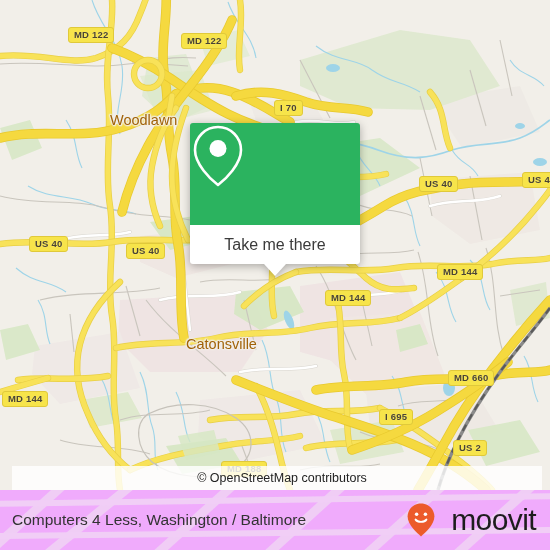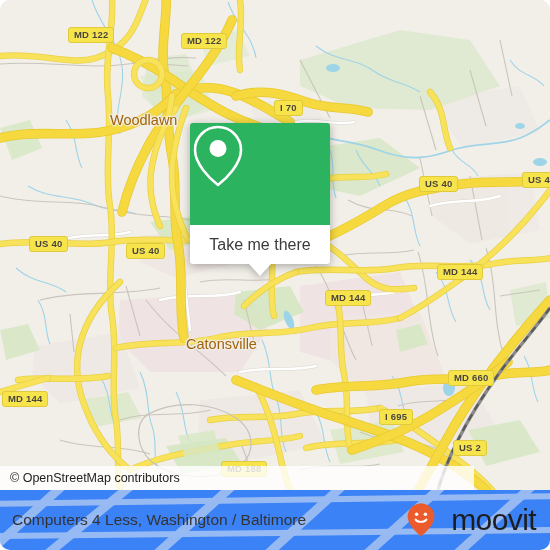"MD 122" #root { border-radius: 10px -> none }
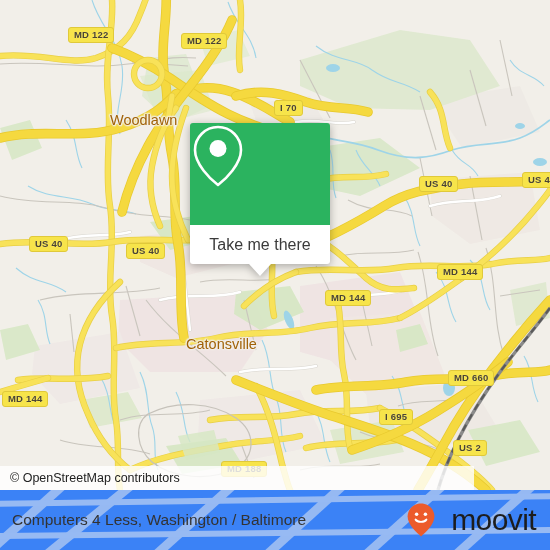"Take me there" .card { width: 140px -> 170px }
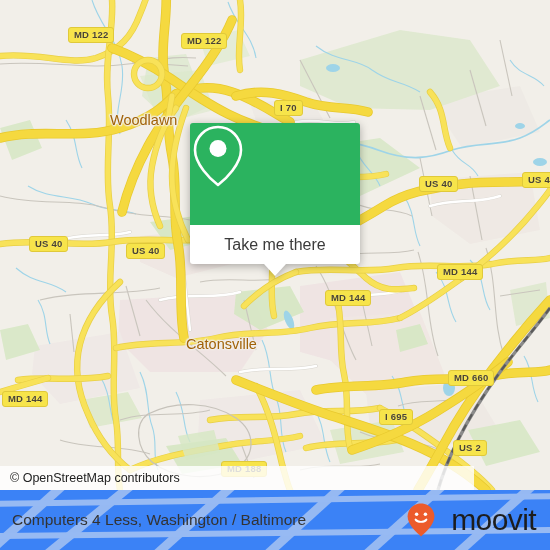"© OpenStreetMap contributors" .attrib { justify-content: none -> center; left: 0 -> 12px; width: 474px -> 530px }
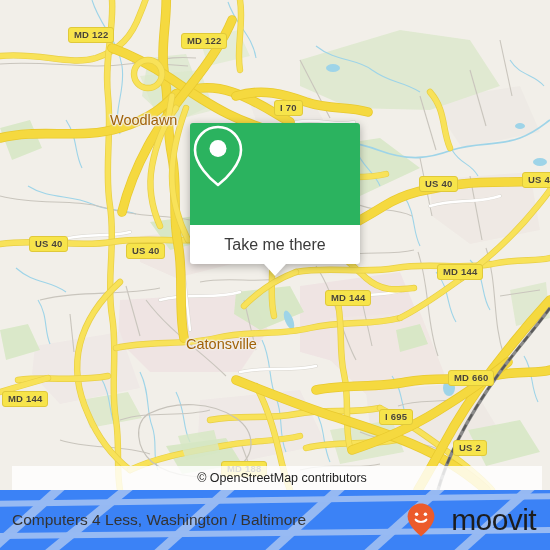"Computers 4 Less, Washington /" .footer { background: #3b82f6 -> #f0abfc }
